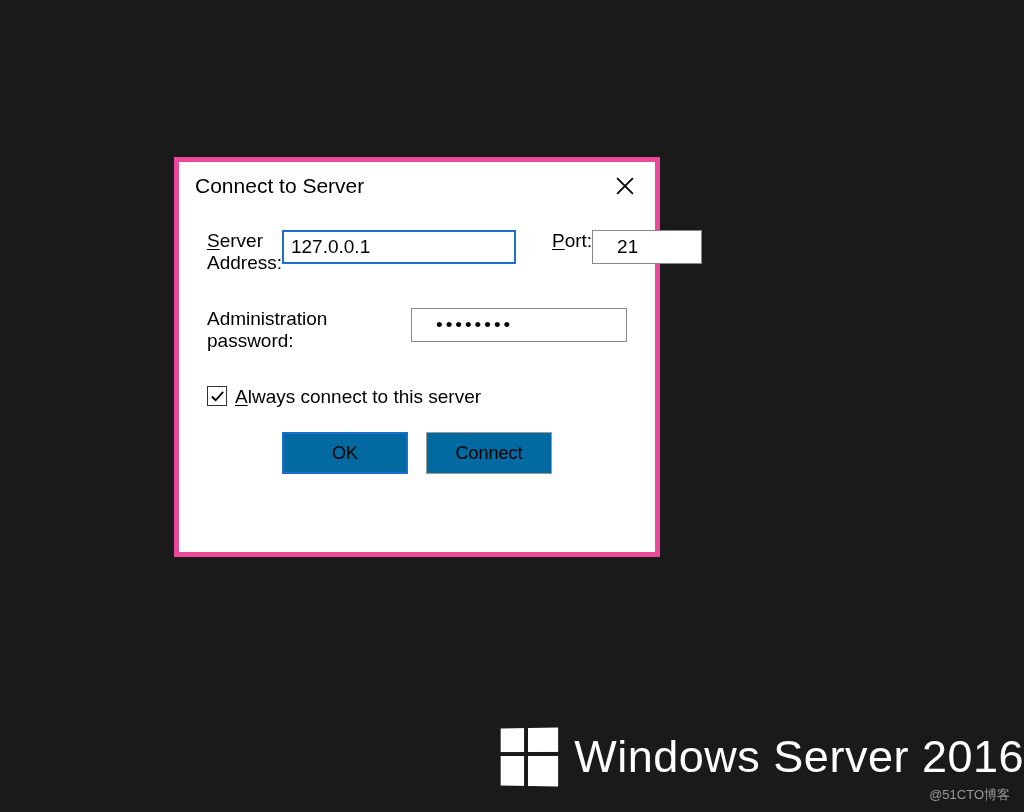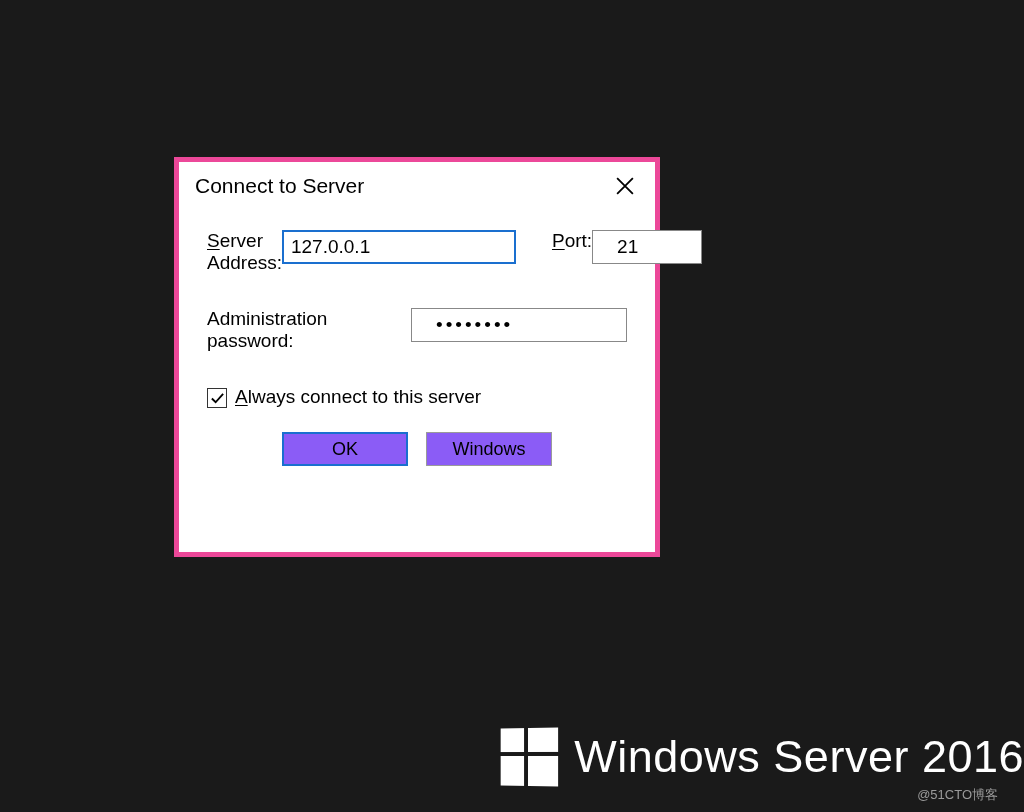"Always connect to this server" .check-row { align-items: flex-end -> flex-start }
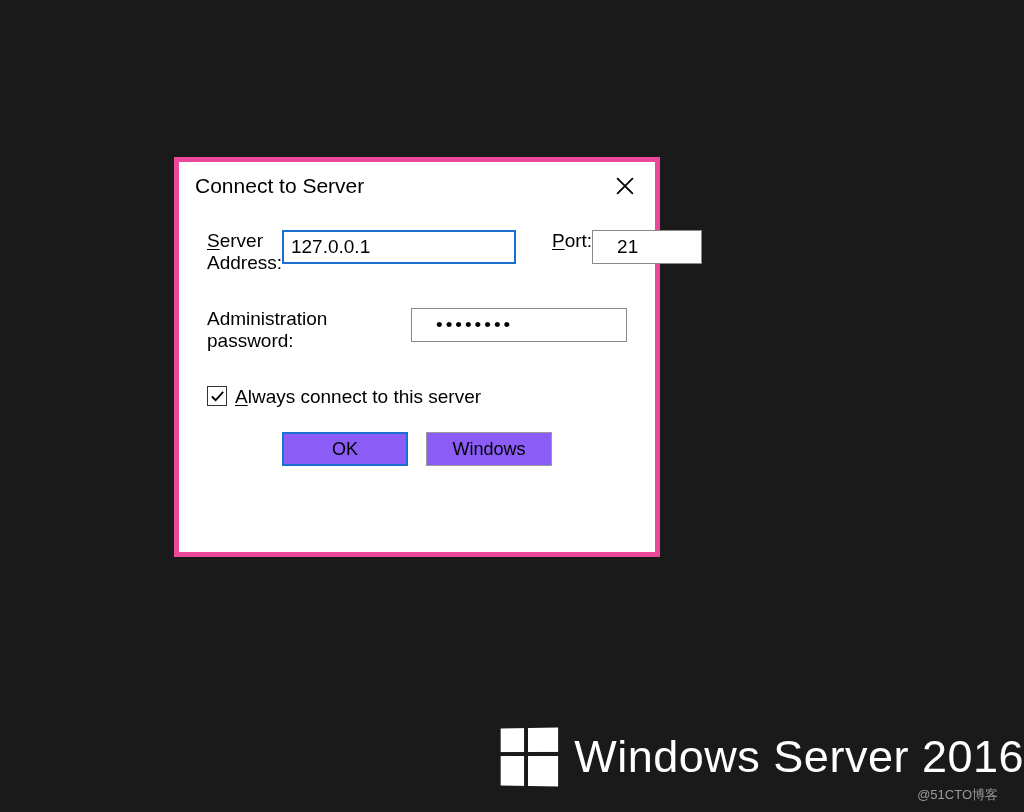"OK" .btn { background: #8b5cf6 -> #0369a1; height: 34px -> 42px }
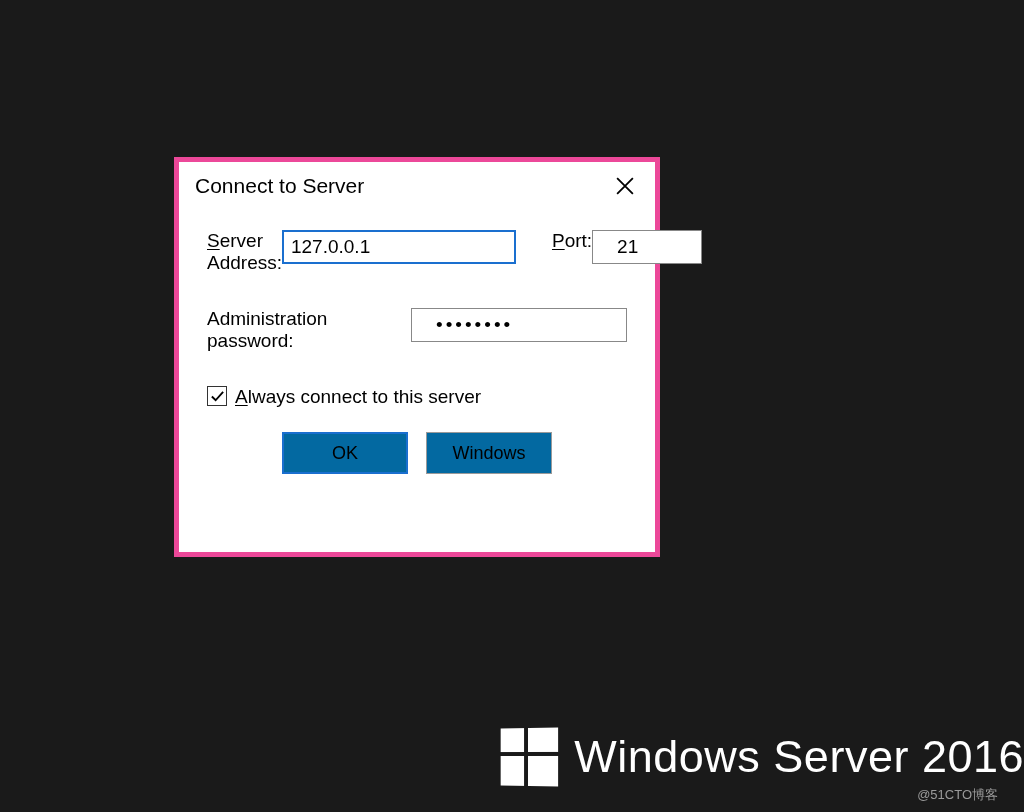"Windows" button.btn { text: Windows -> Connect }
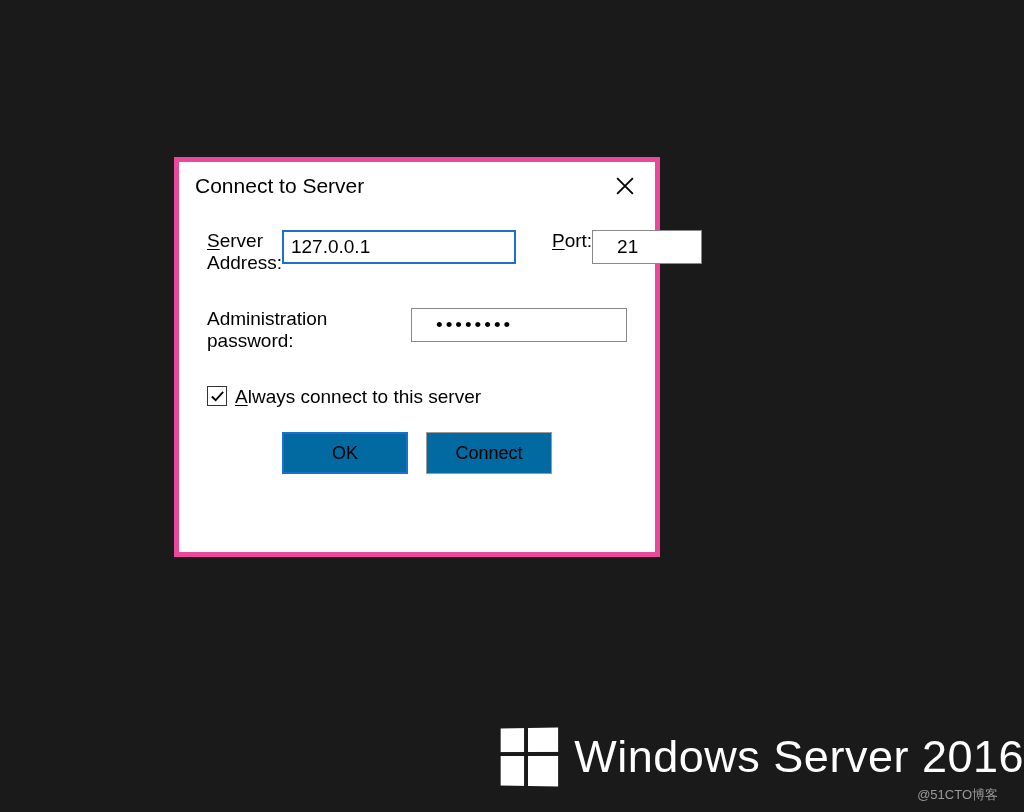"@51CTO博客" .watermark { right: 26px -> 14px }
